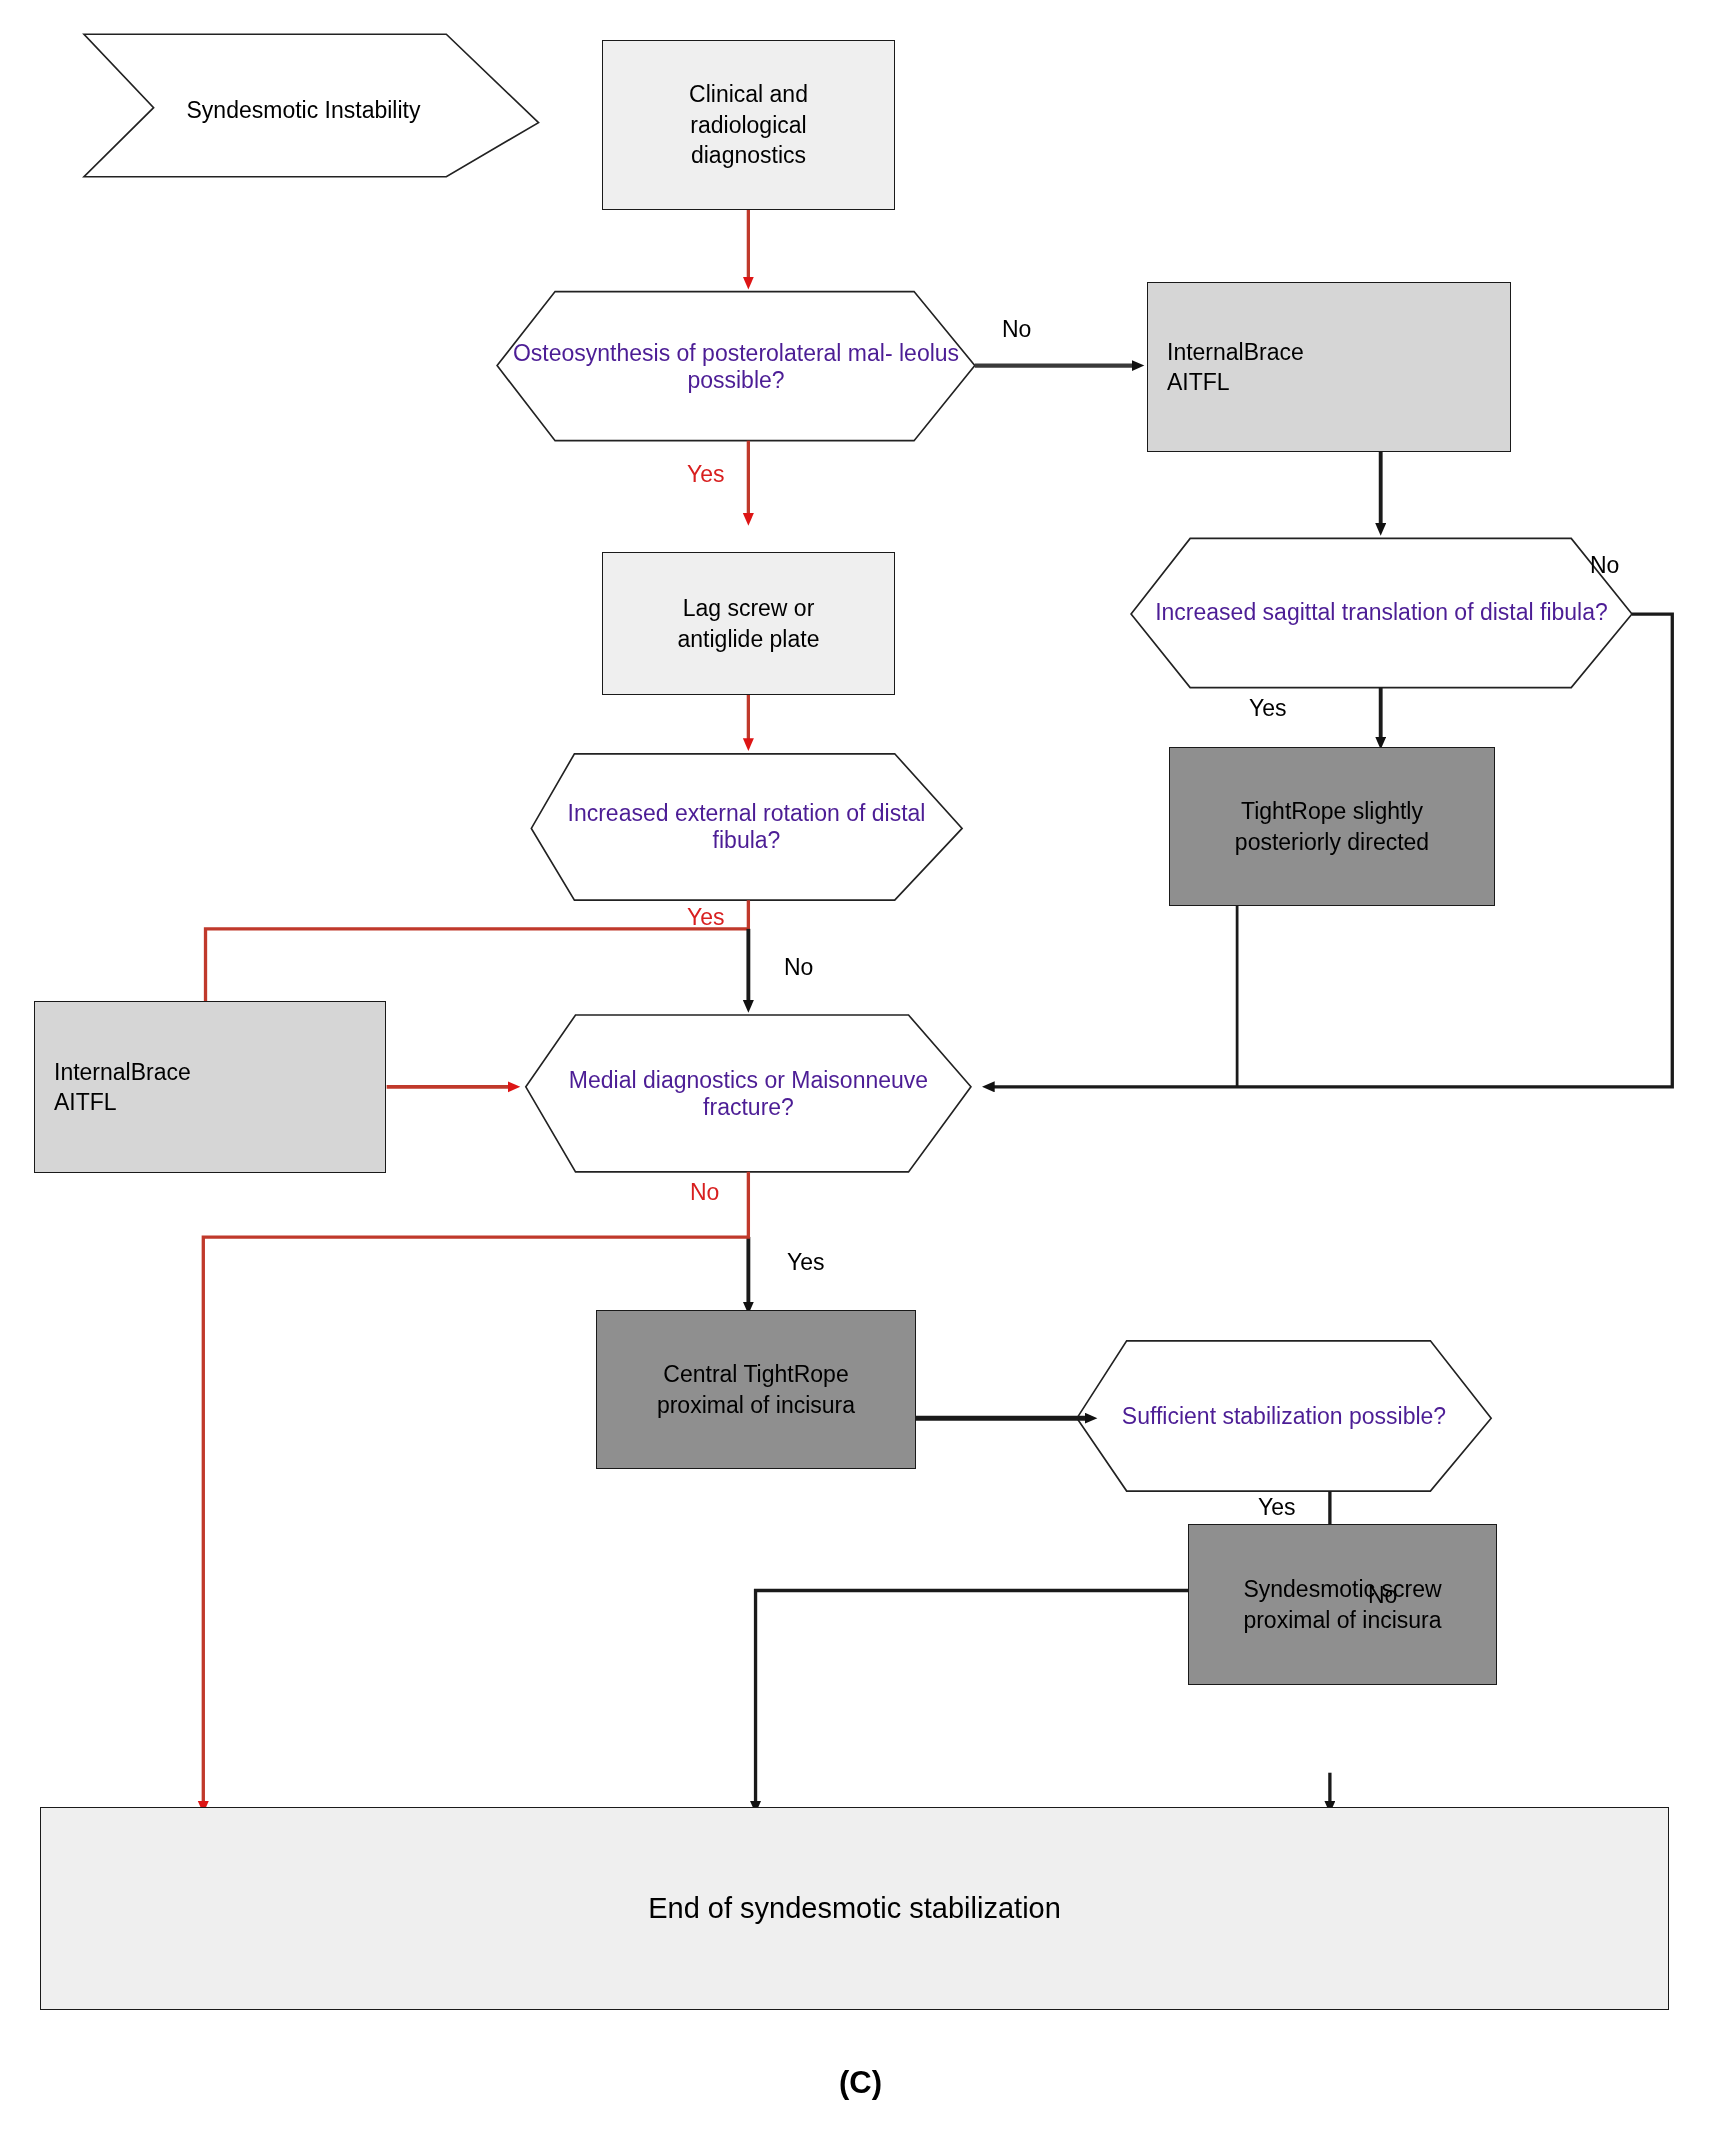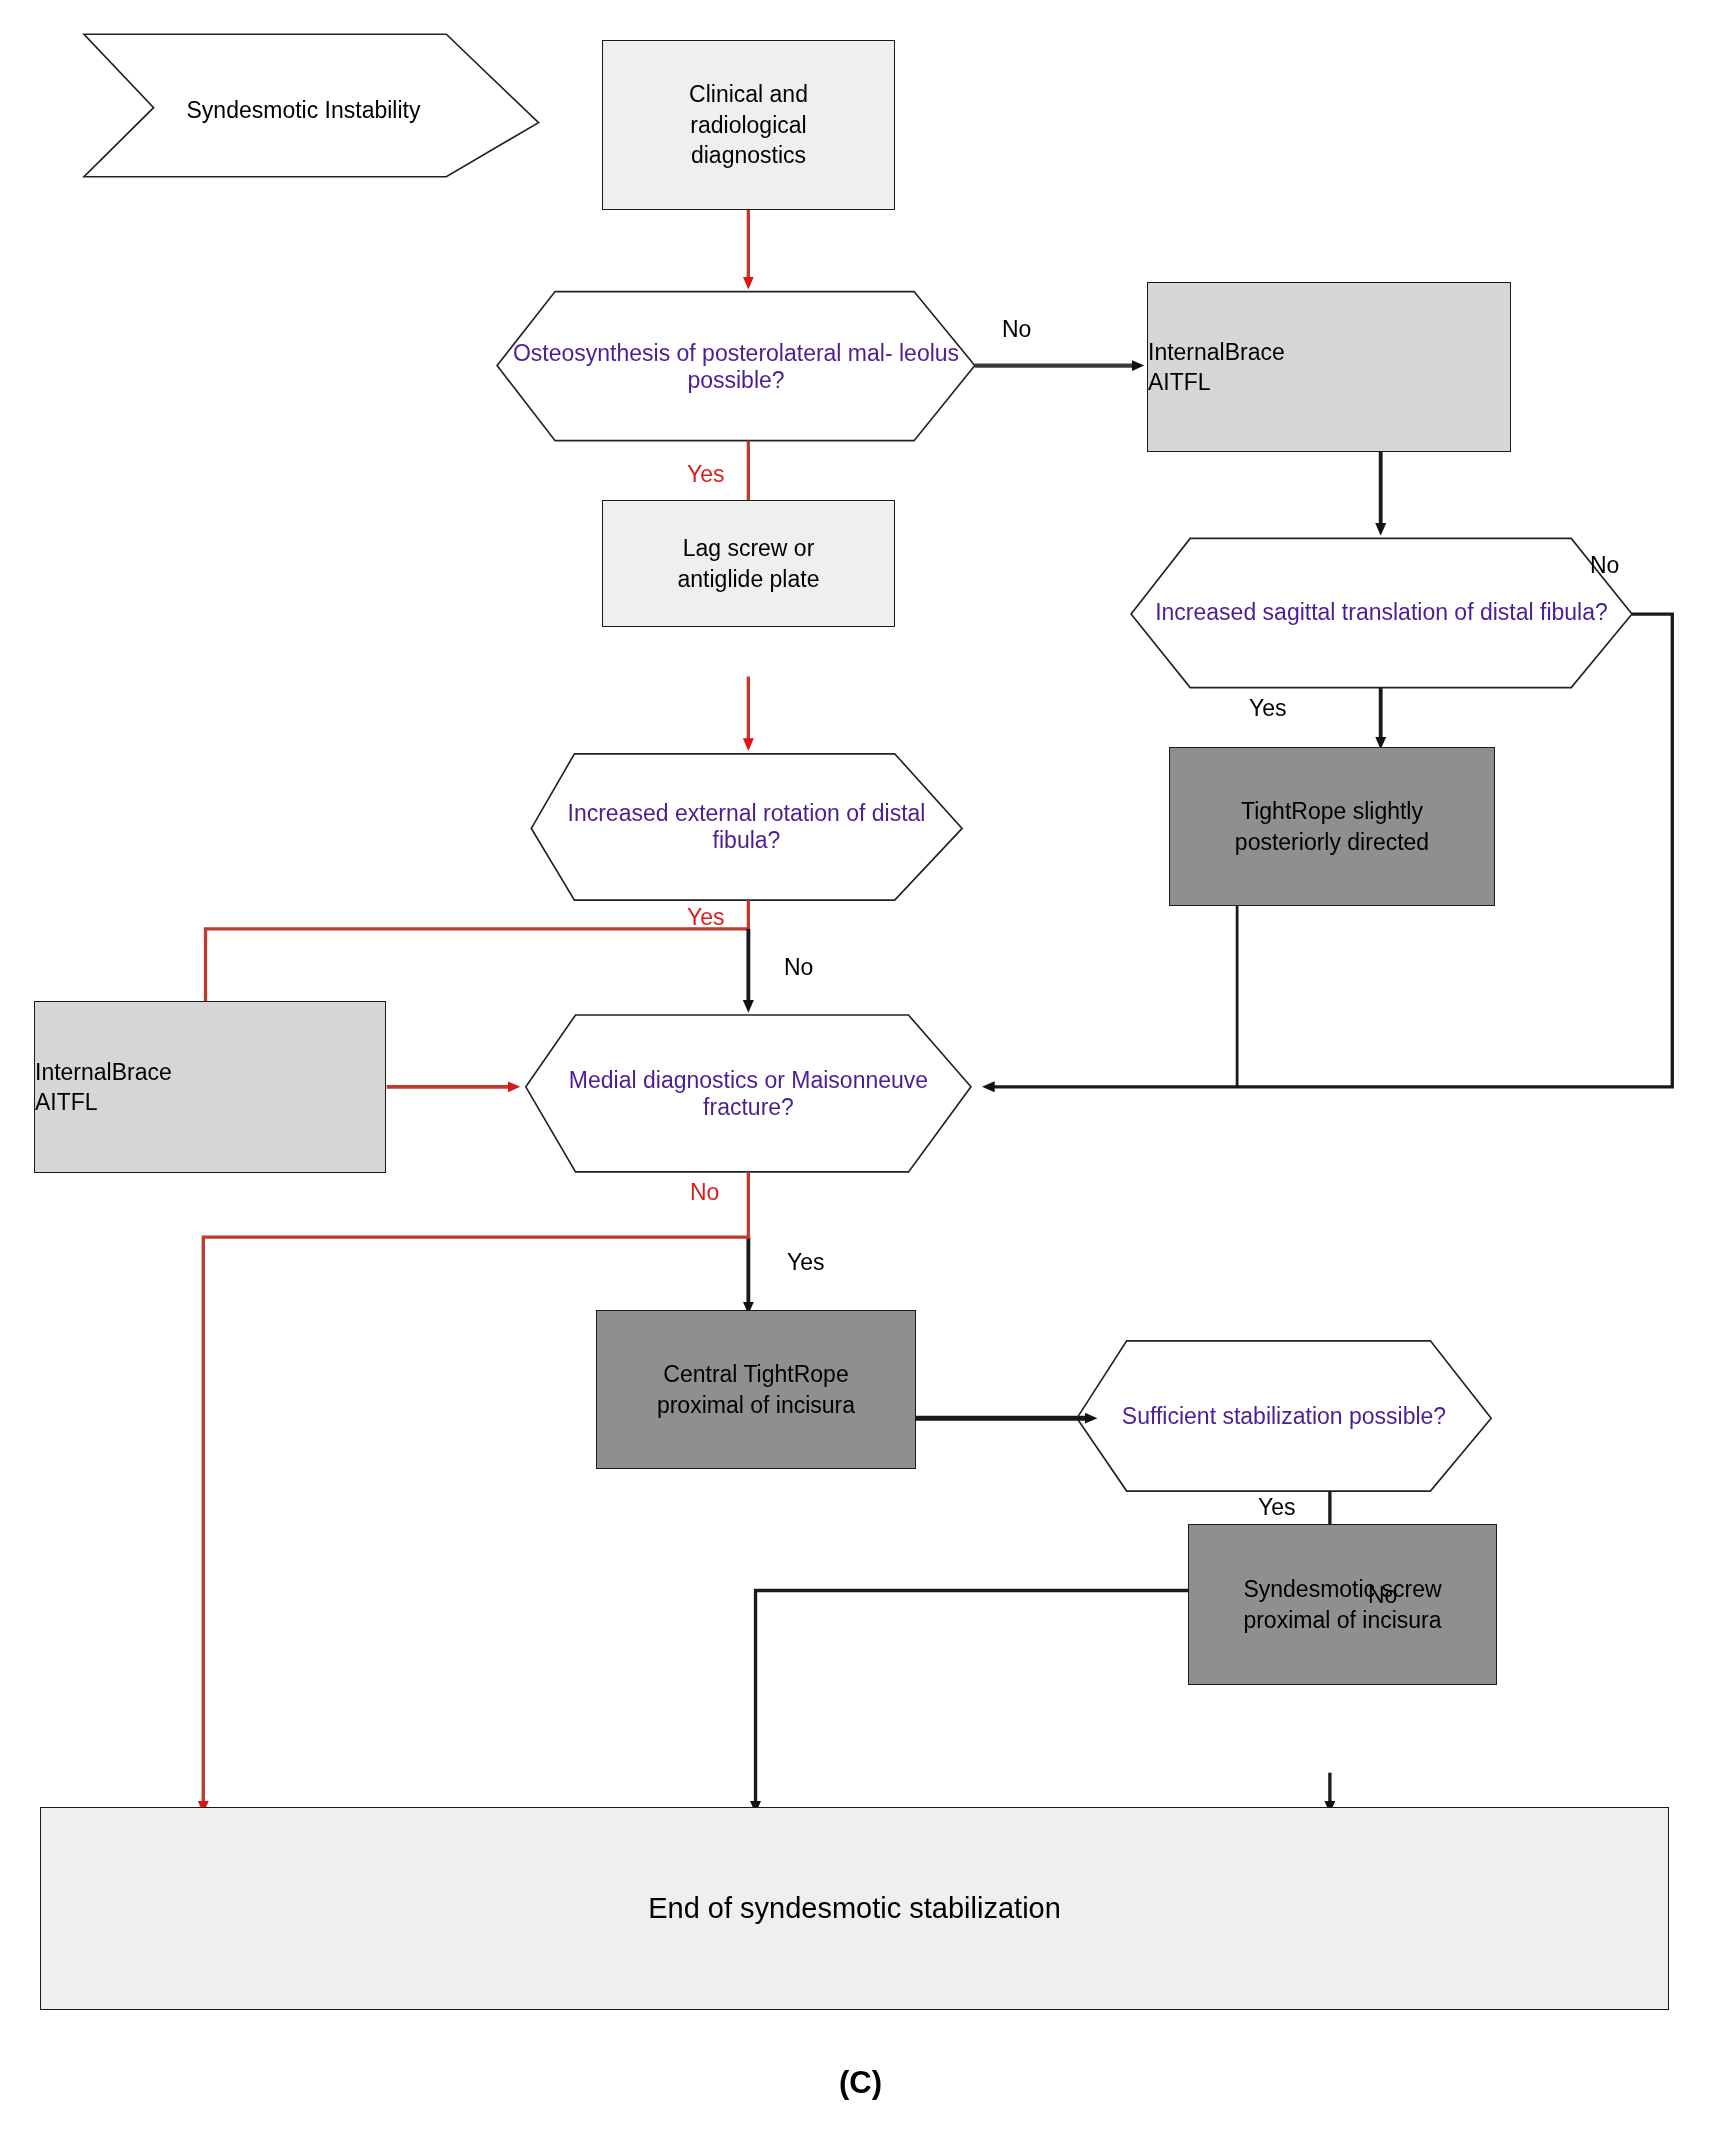"InternalBrace" .leftalign { padding-left: none -> 19px }
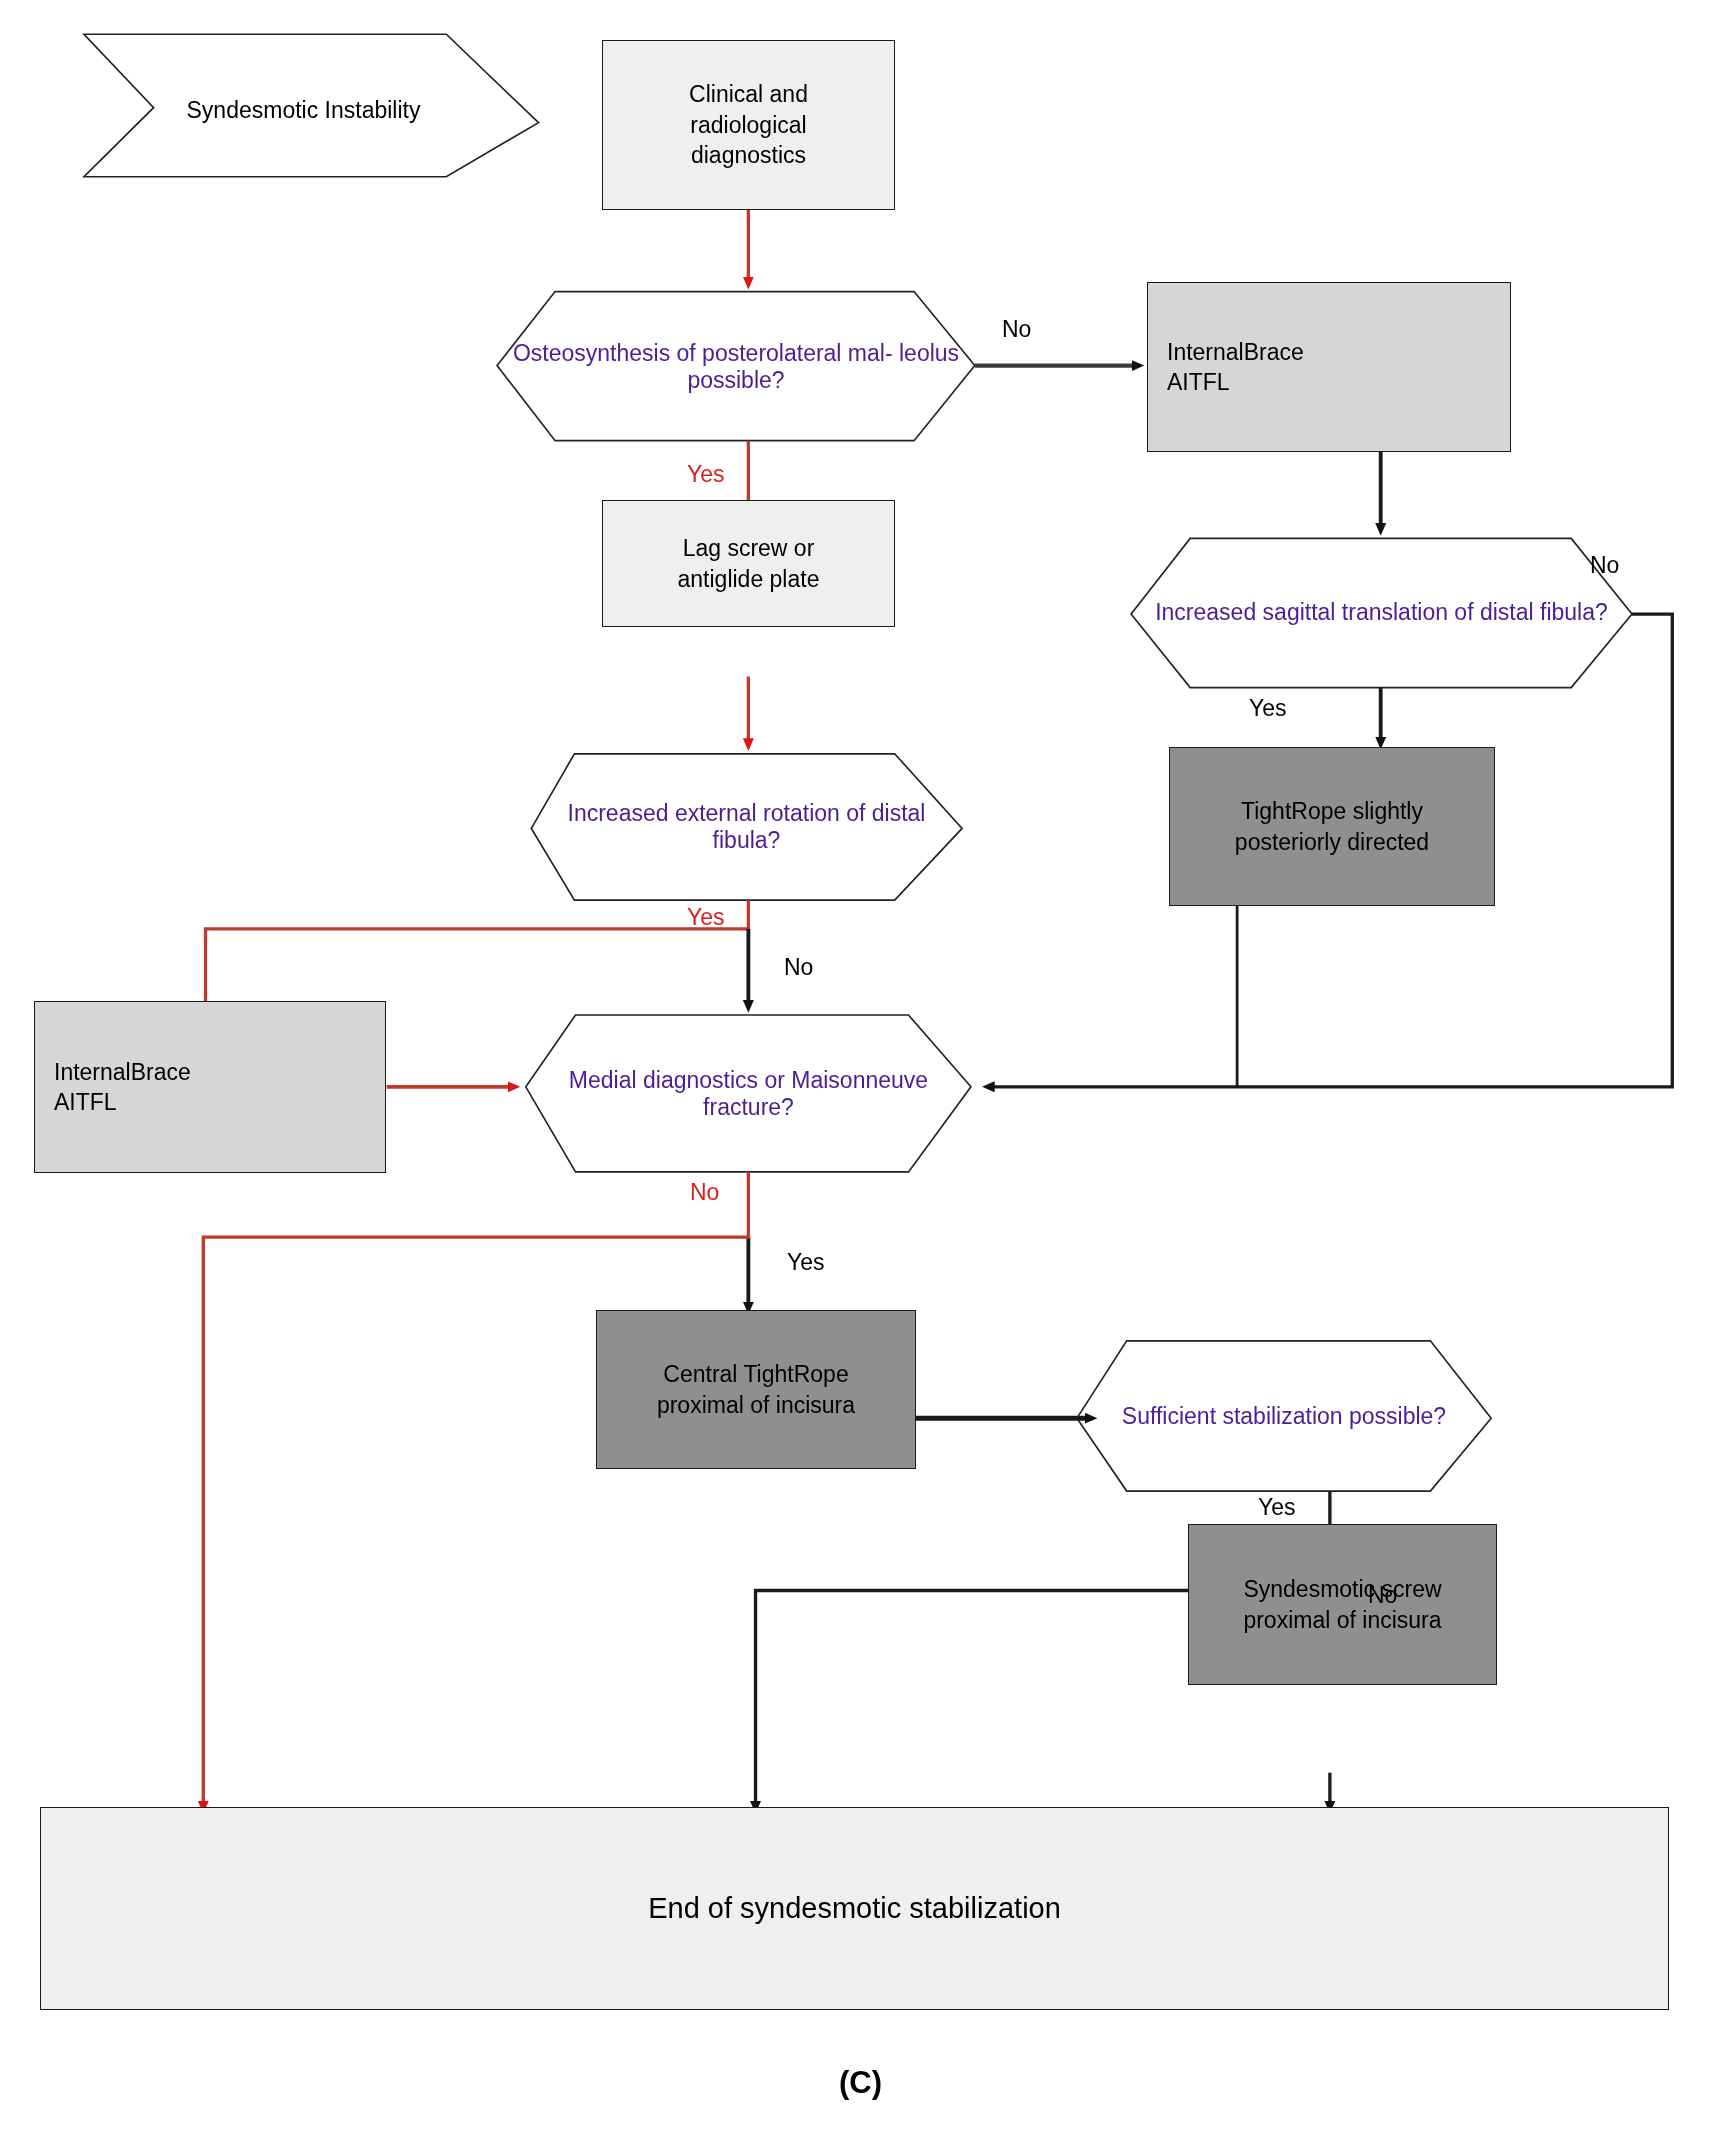"Lag screw or" div.node { height: 127px -> 143px; top: 500px -> 552px }
